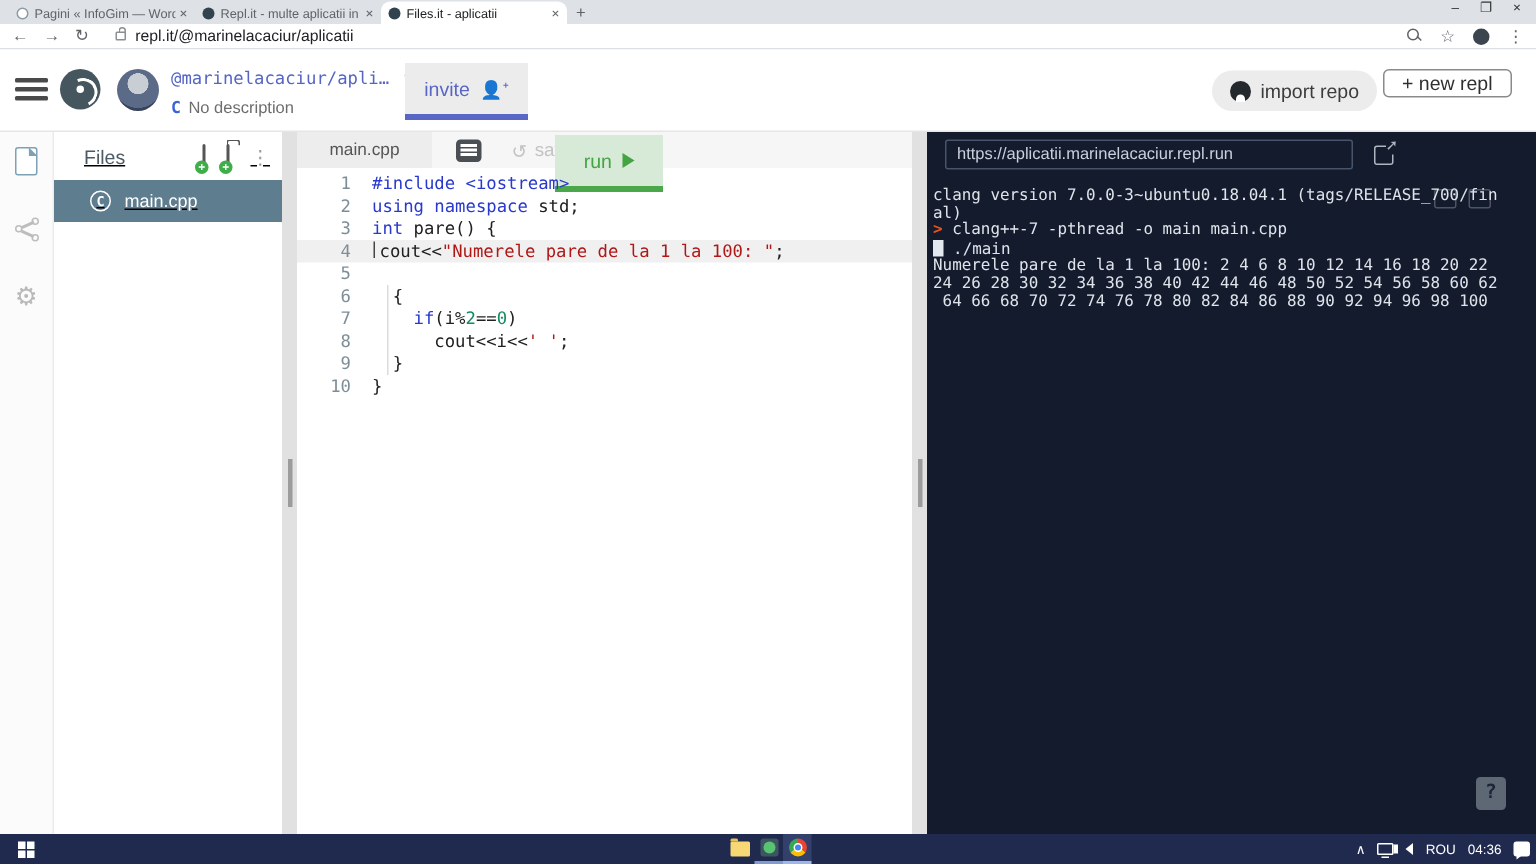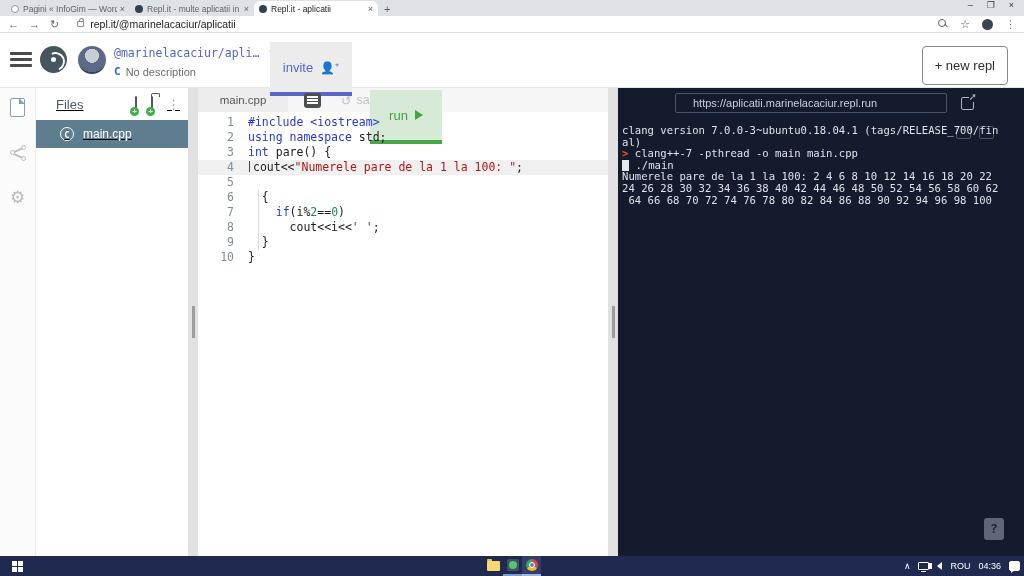"Repl.it - aplicatii" span.ttl { text: Repl.it -> Files.it }
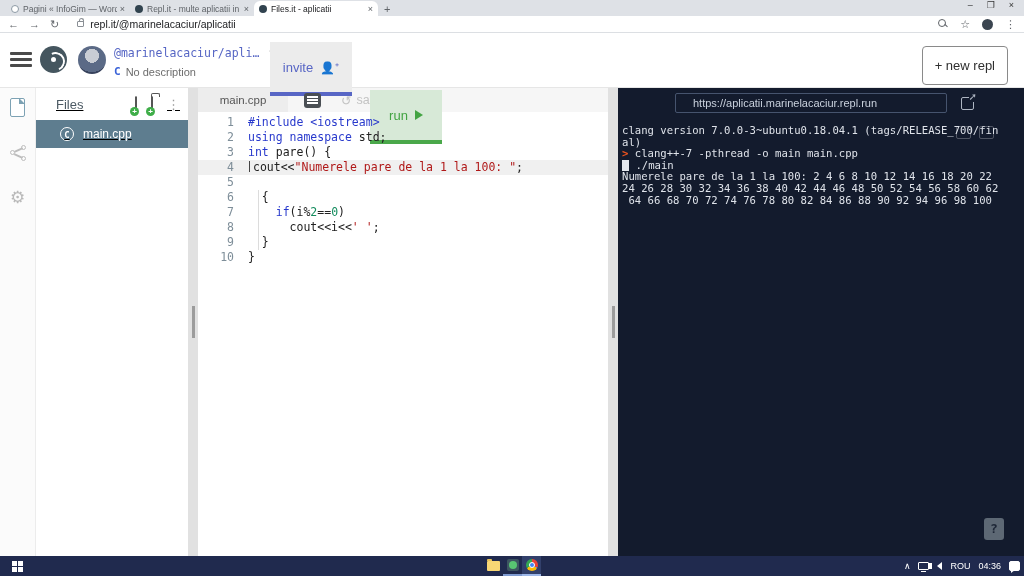"invite" .hbtn { height: 54px -> 38px }
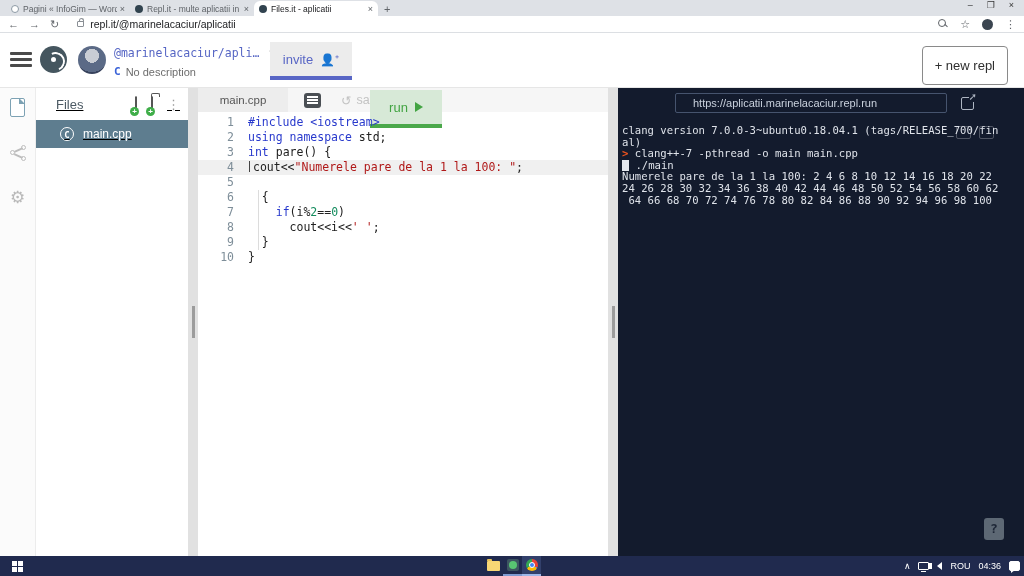"import repo" div.importrepo { html: none -> <div> <span></span> <span>import repo</span> </div> }
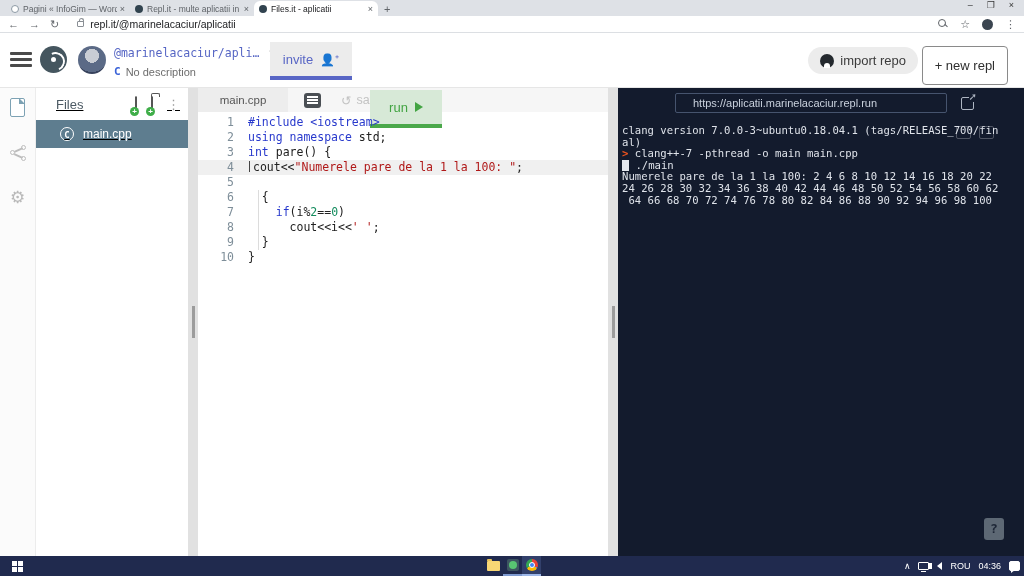"+ new repl" .newrepl { height: 39px -> 19px }
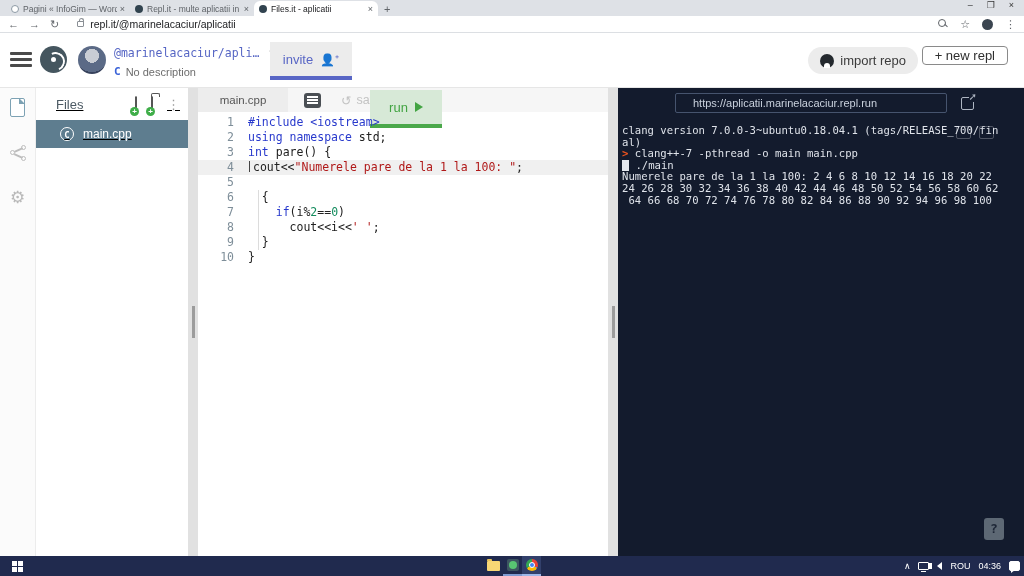"https://aplicatii.marinelacaciur.repl.ru" .conurl { margin-left: 45px -> none; padding-left: 17px -> 7px }
